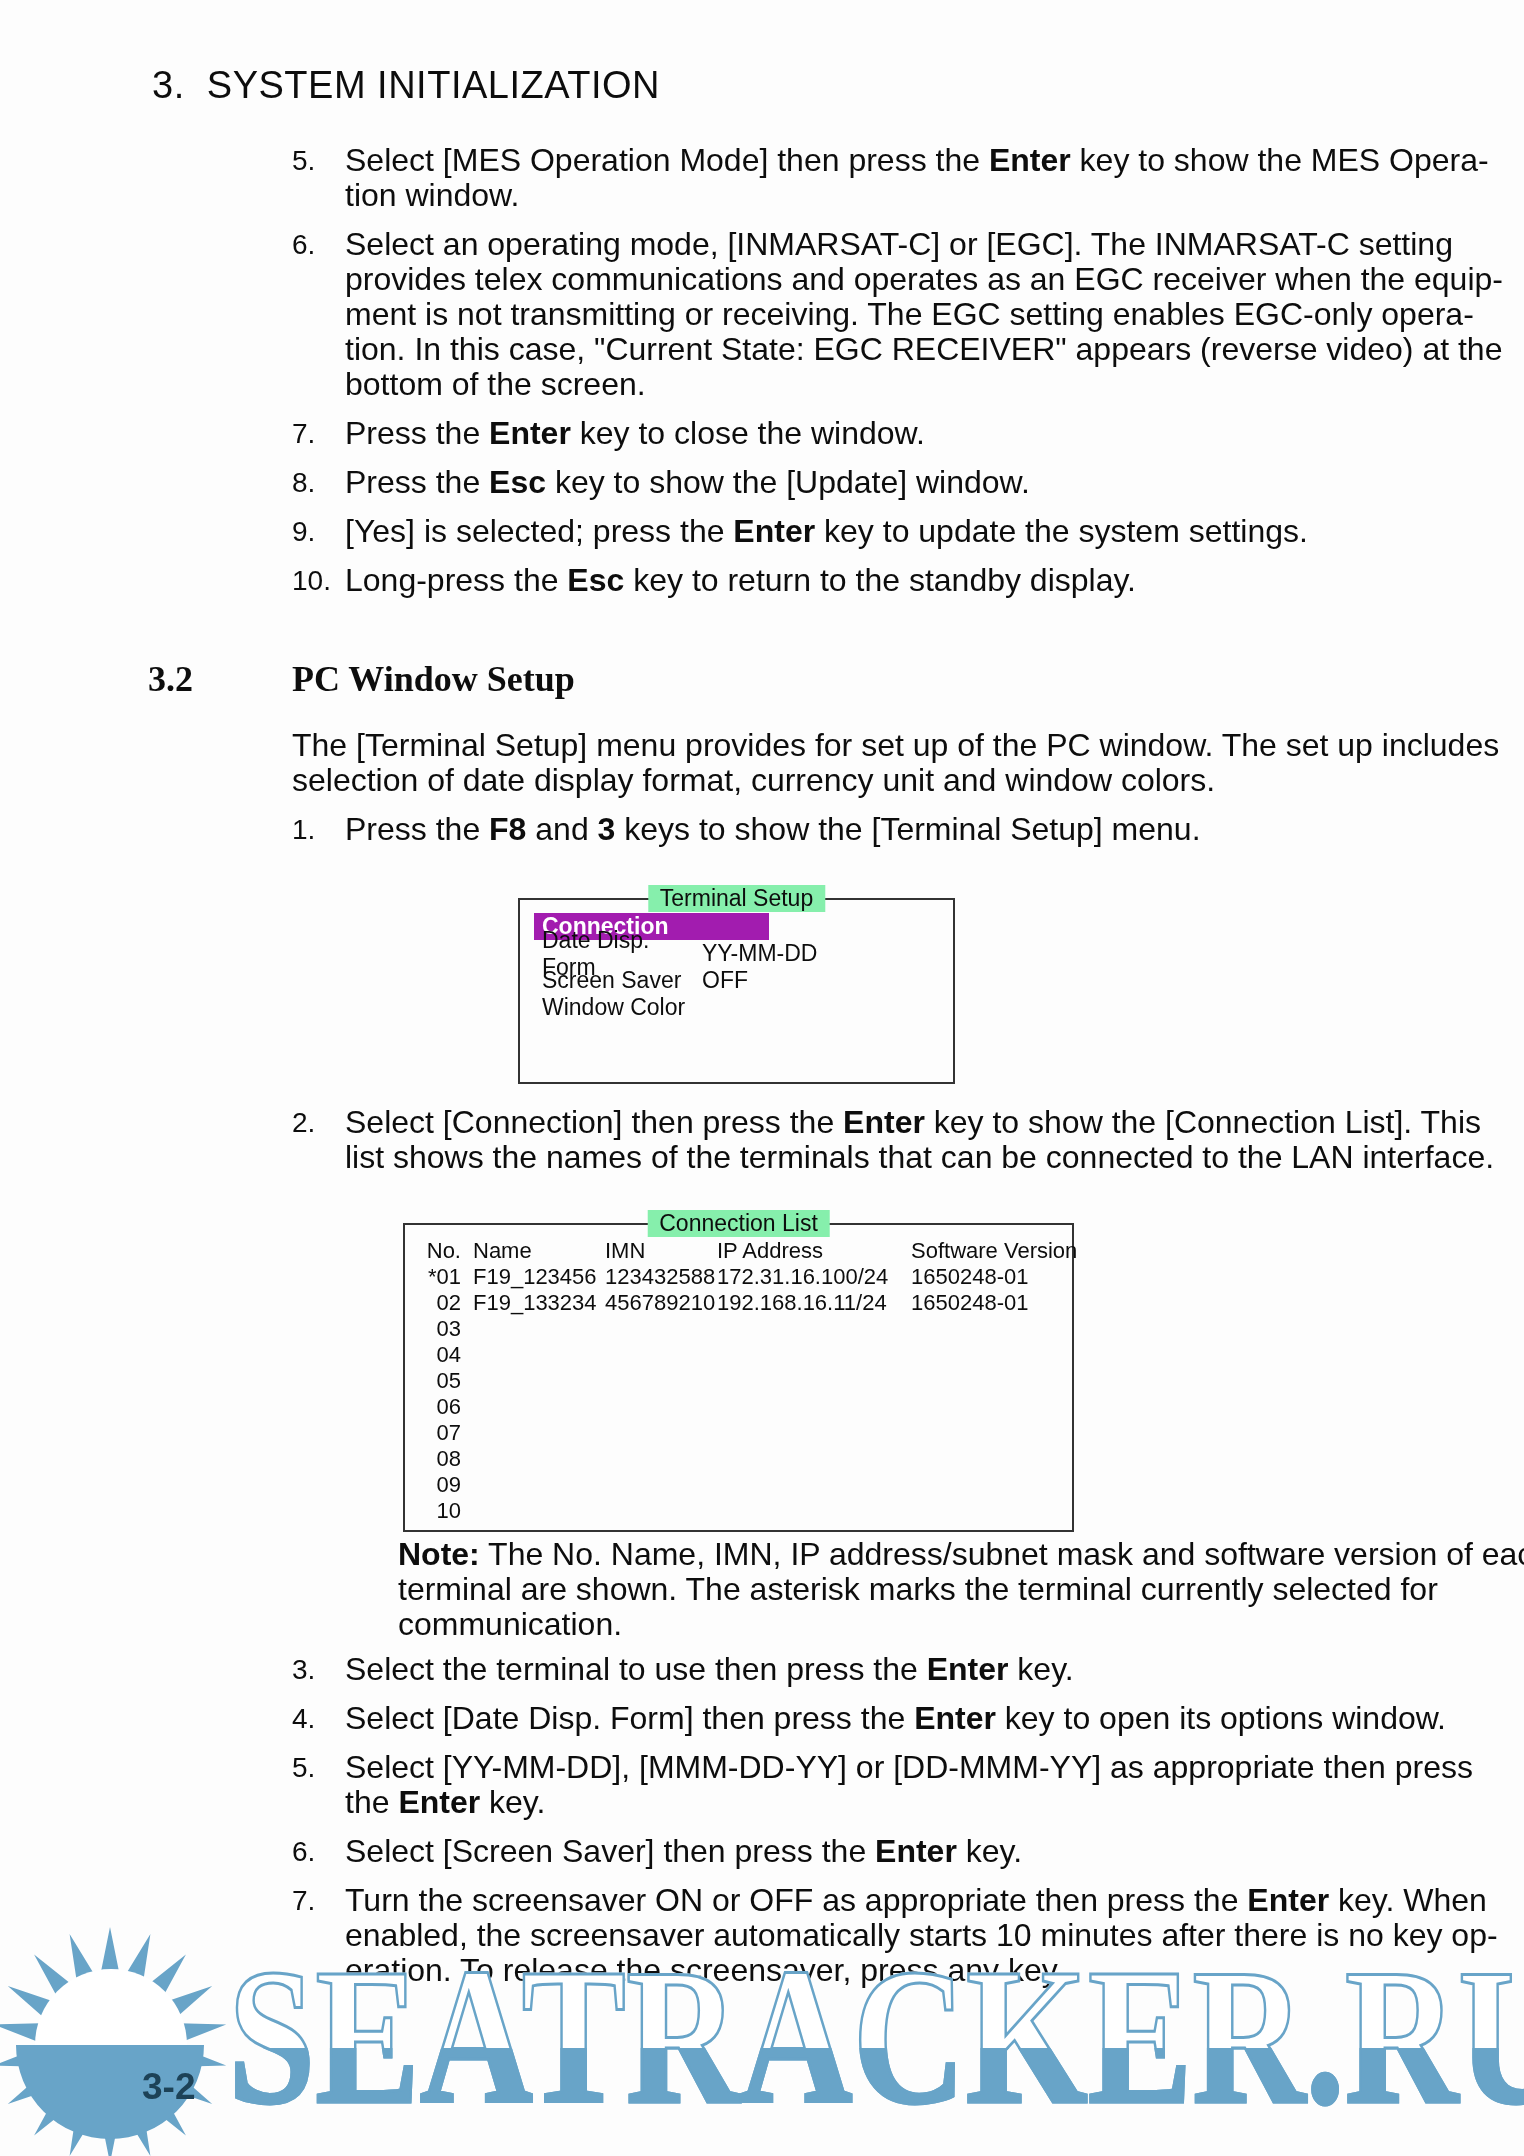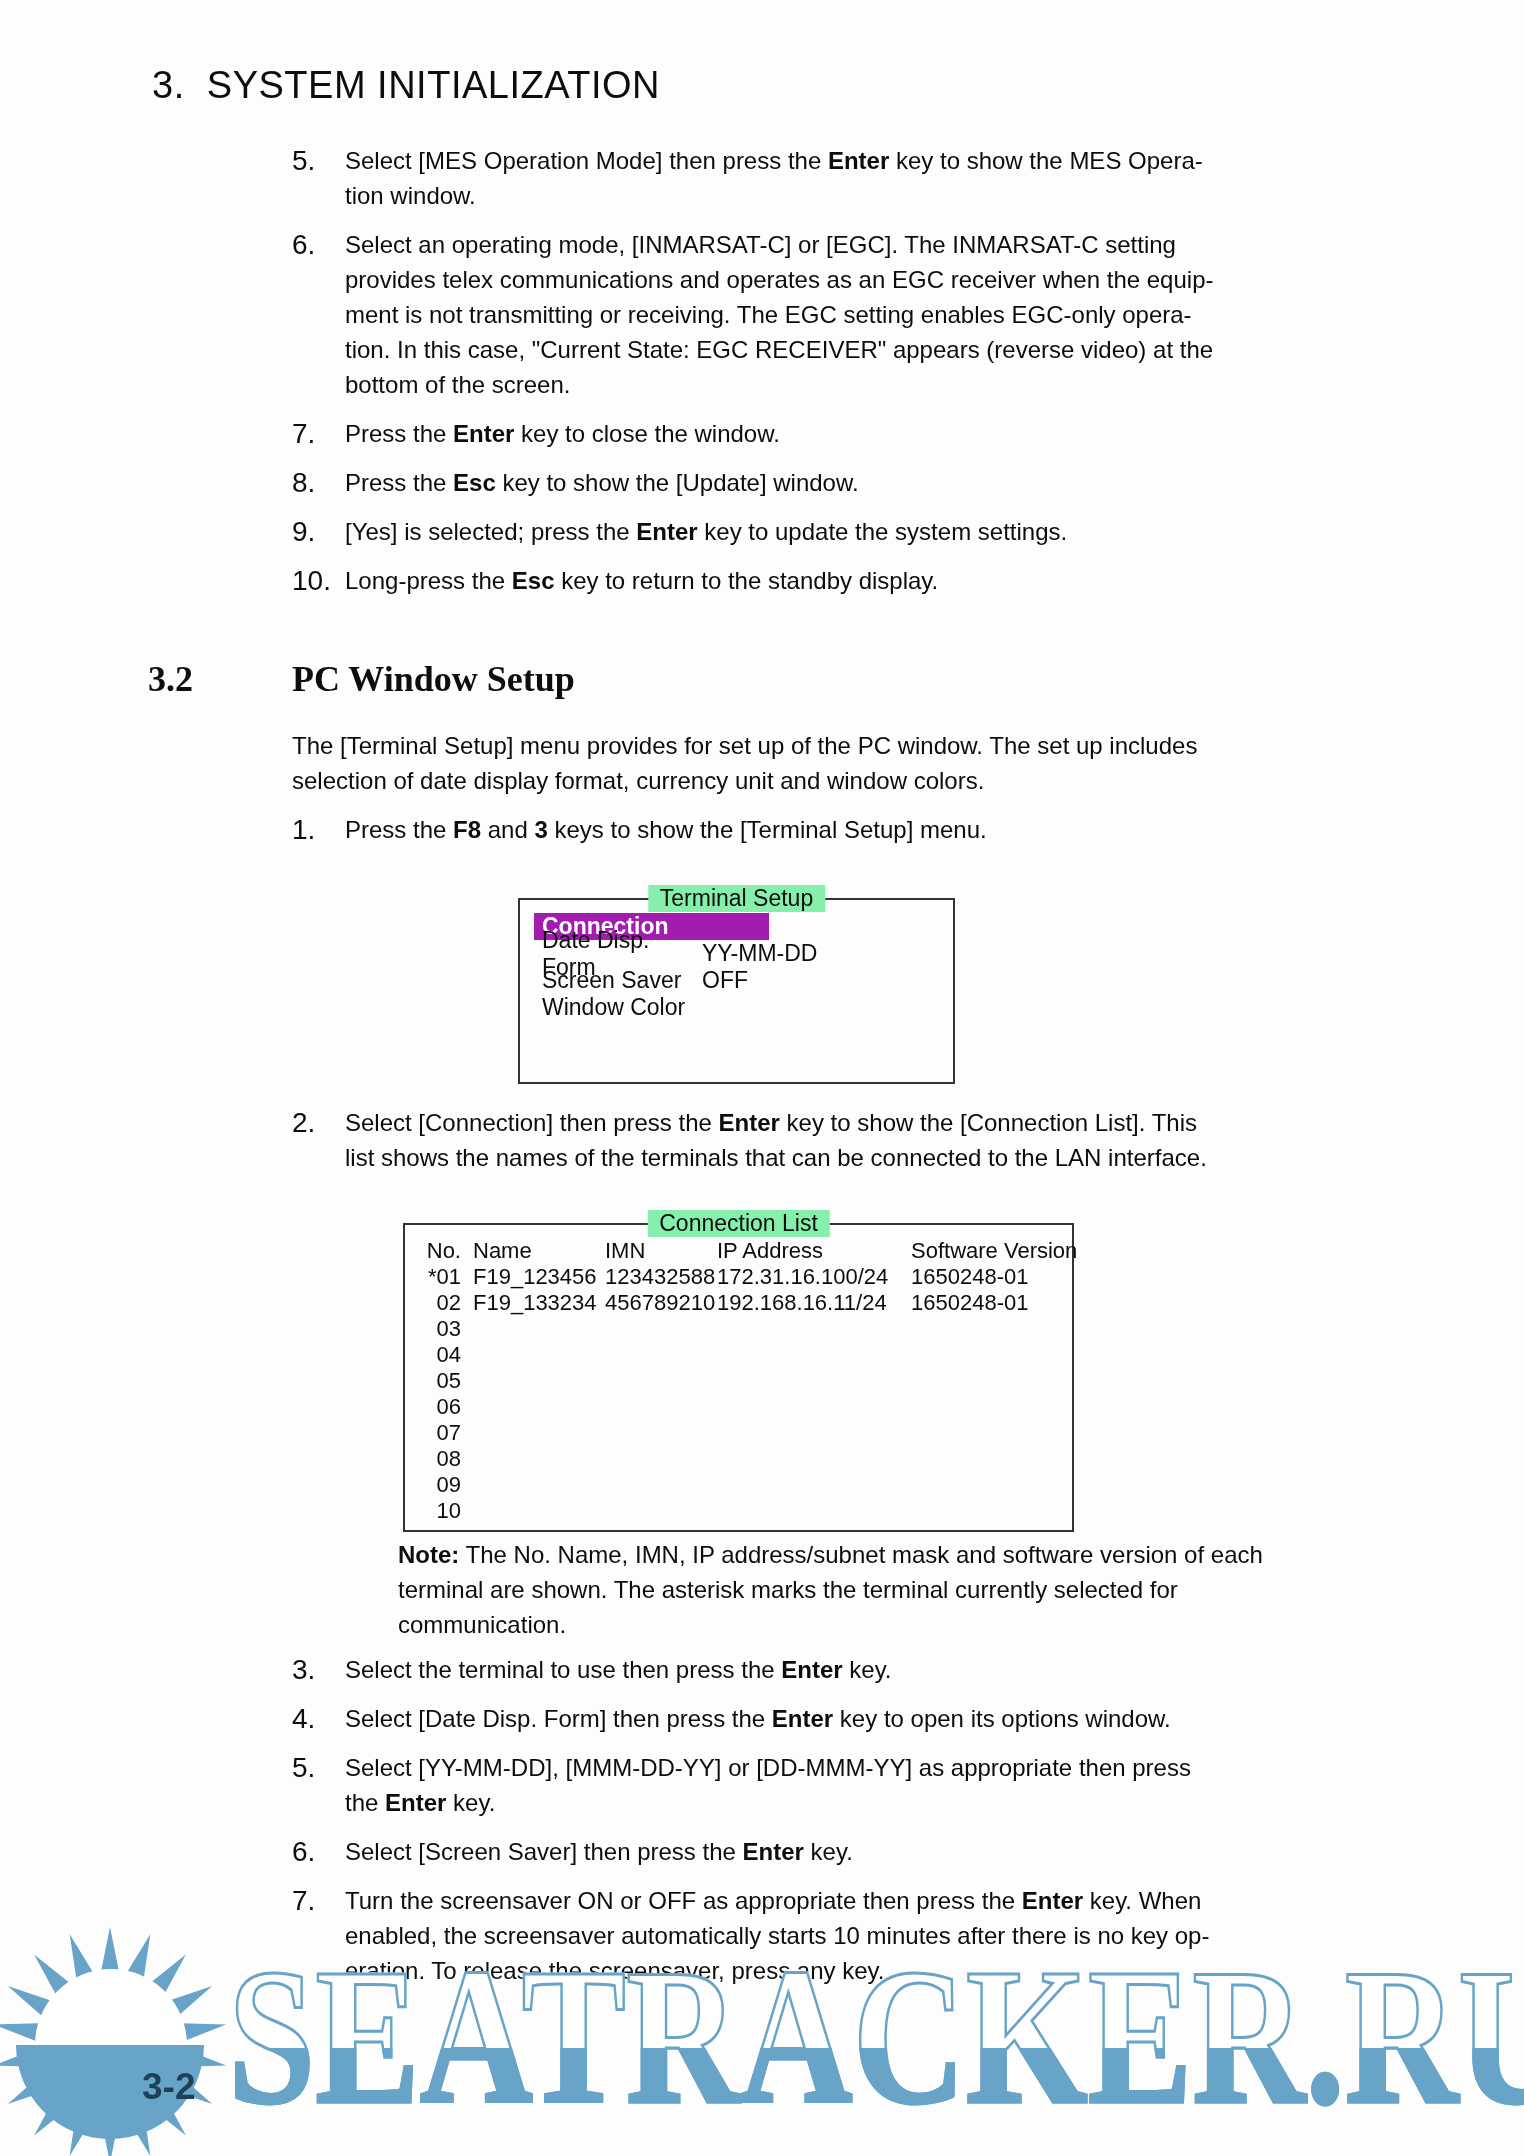"Select [MES Operation Mode] then" .tline { font-size: 24px -> 32px }
